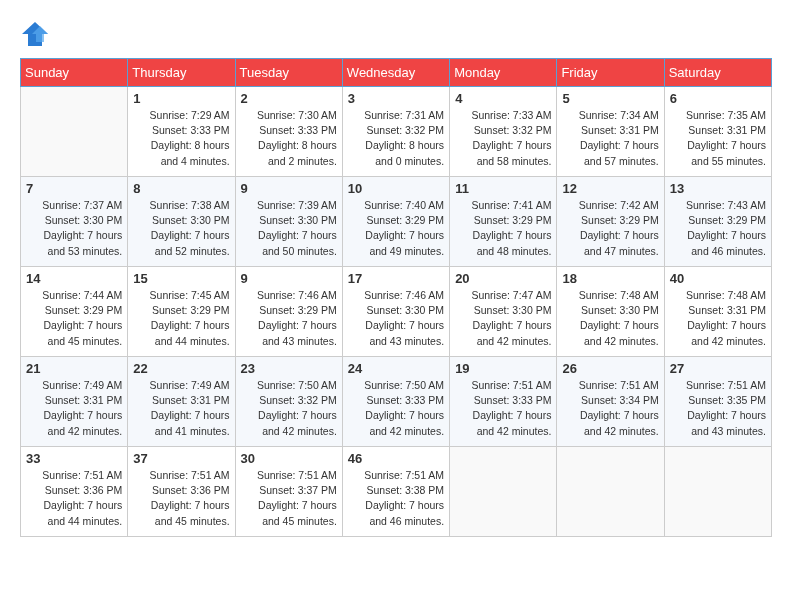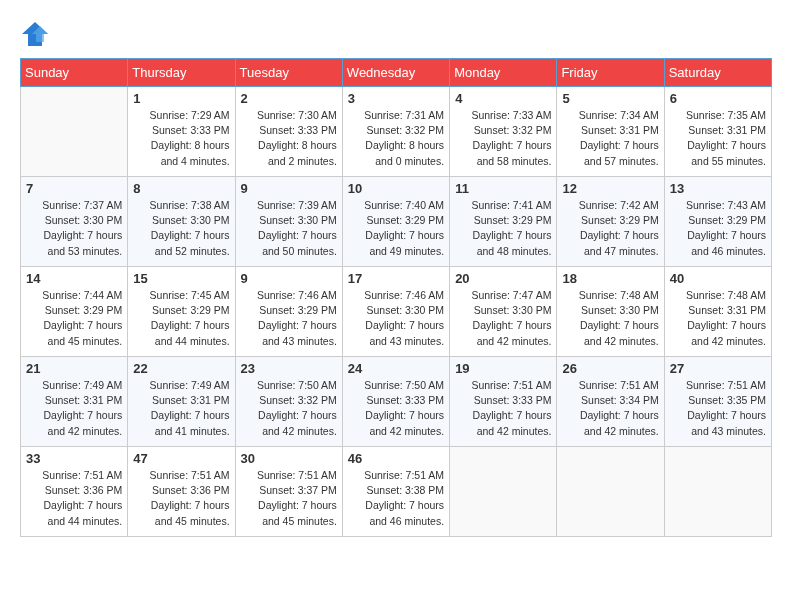"47" div.day-number { text: 47 -> 37 }
